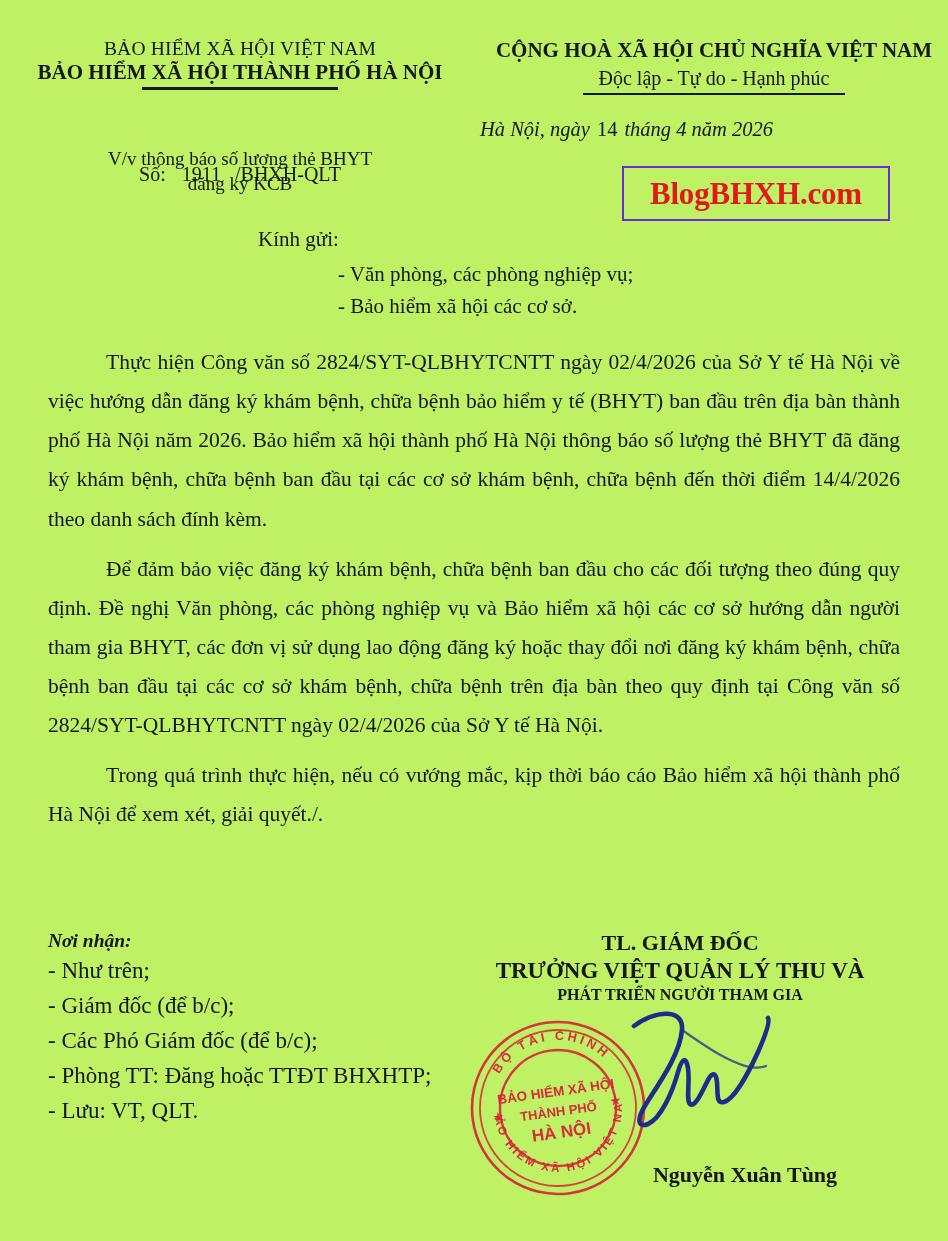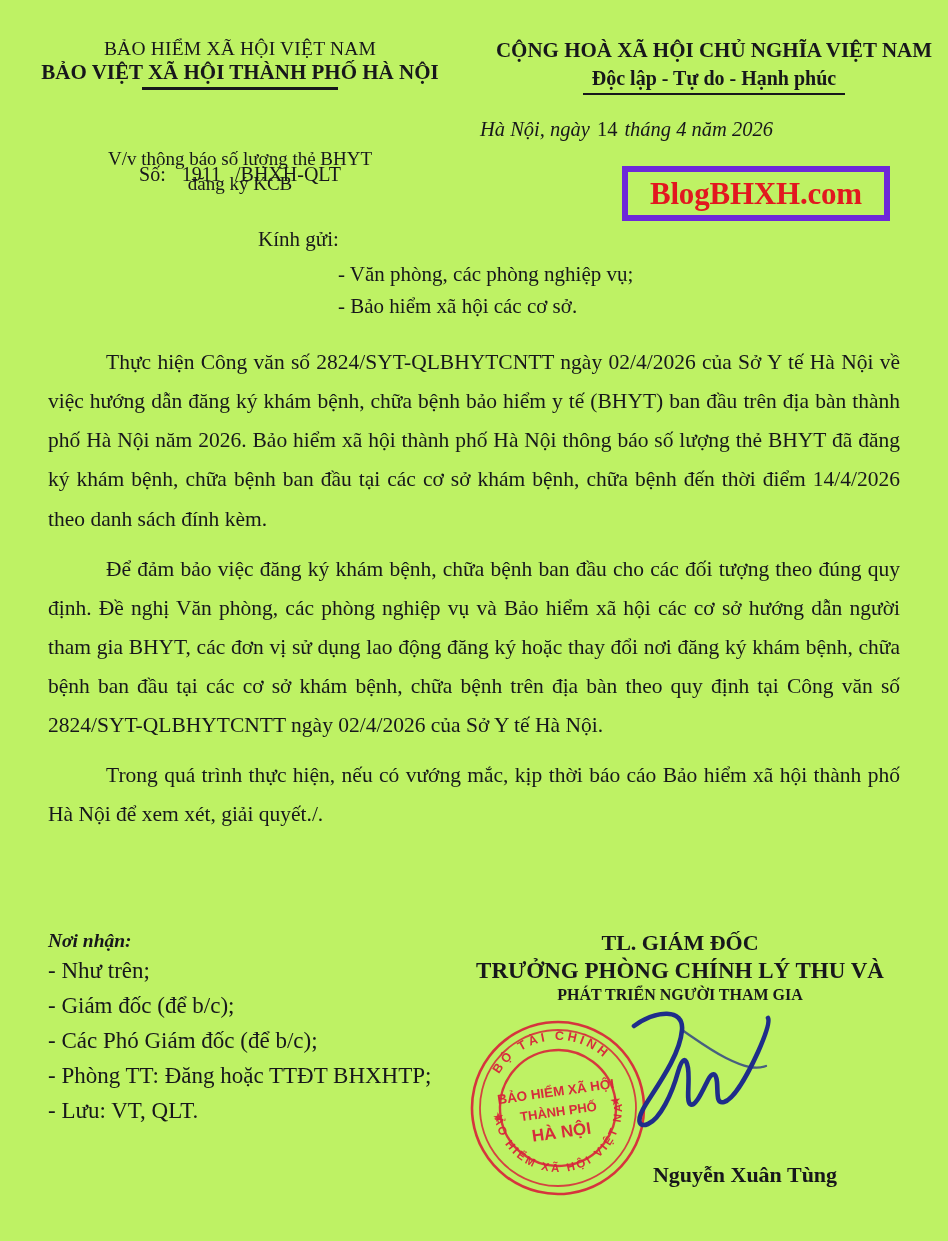"BẢO VIỆT XÃ HỘI THÀNH" span.org-line2 { text: VIỆT -> HIỂM }
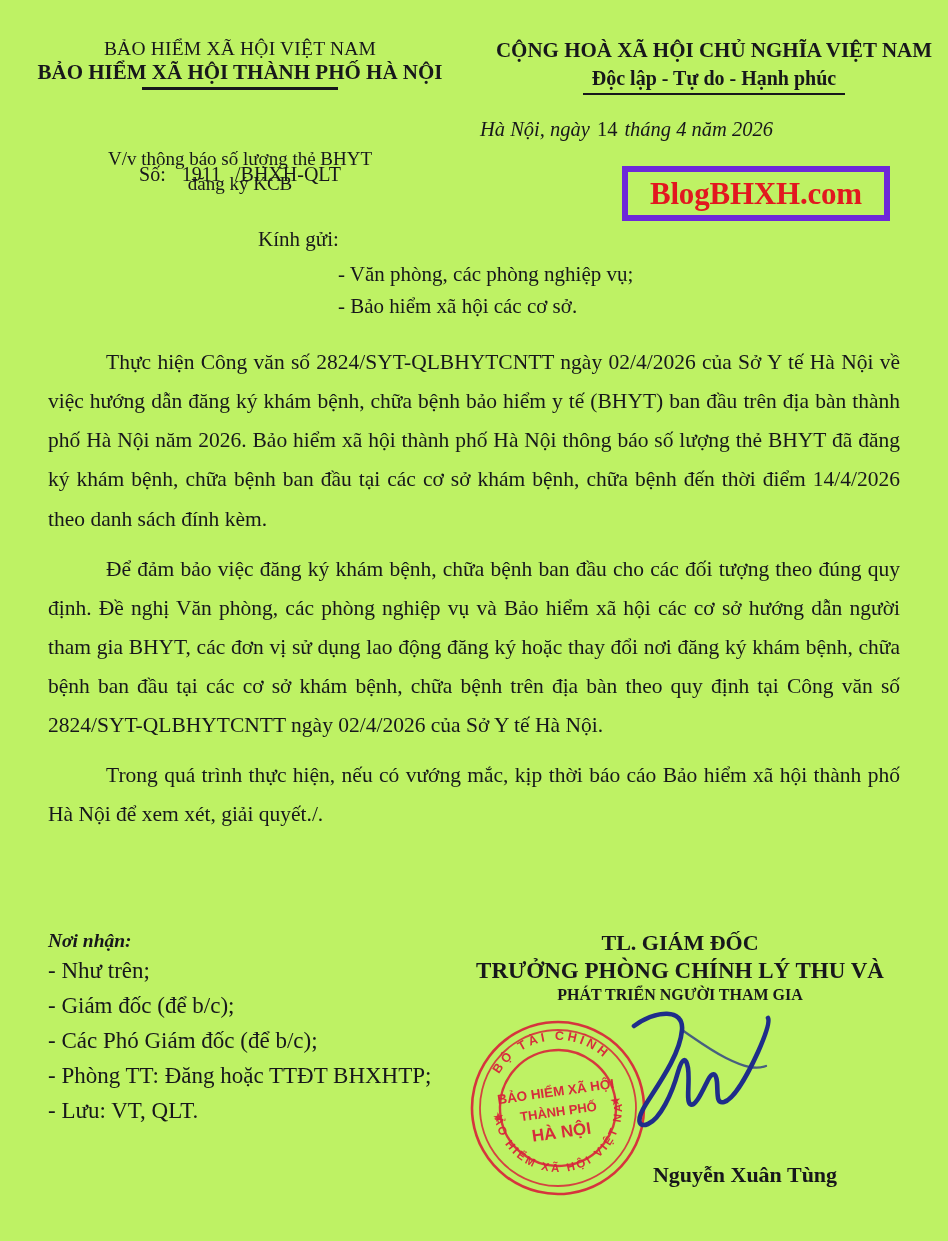"Độc lập - Tự do" .nation-line2 { font-weight: bold -> normal }
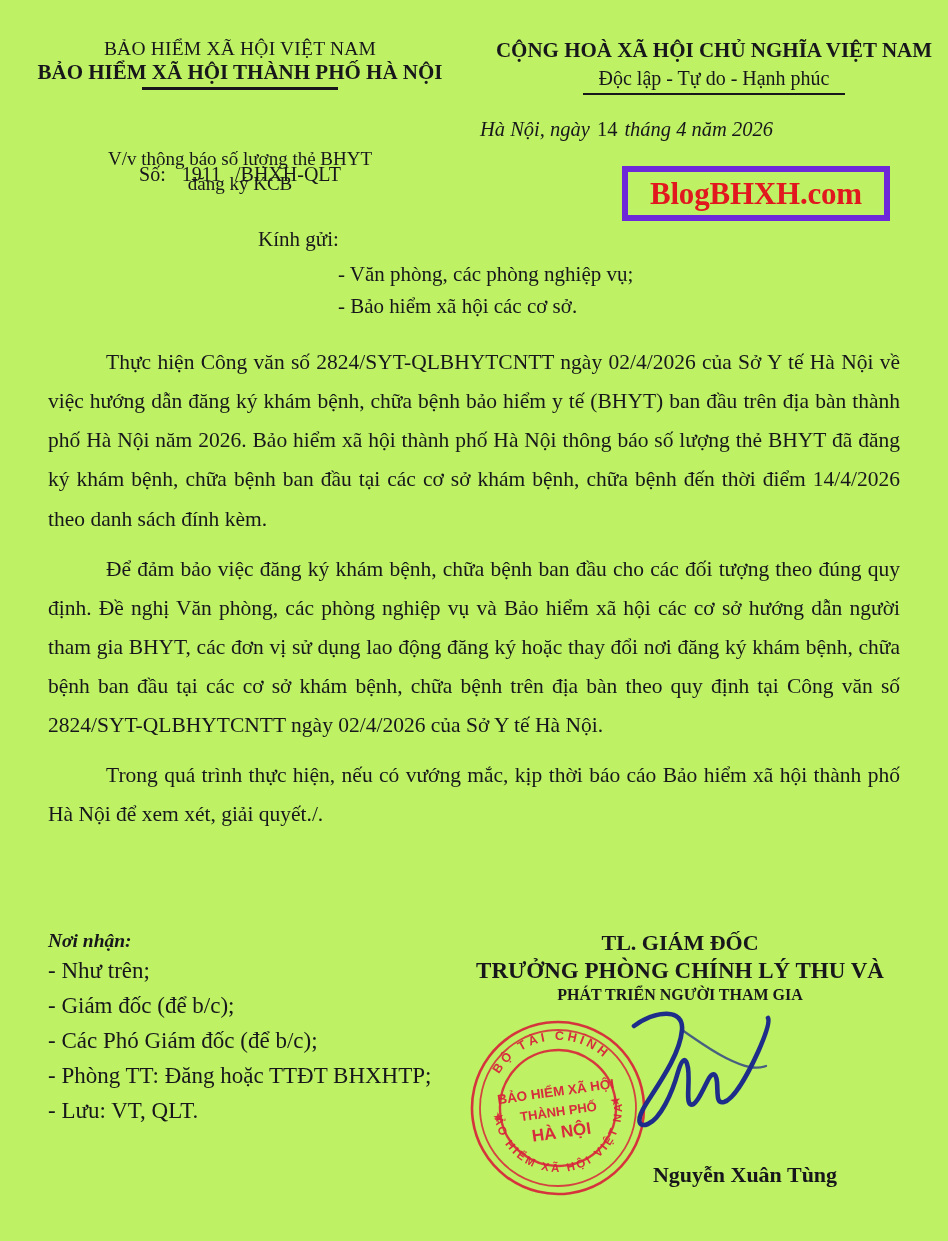"BlogBHXH.com" .wm-box { border: 6px solid #6d28d9 -> 2px solid #6d28d9 }
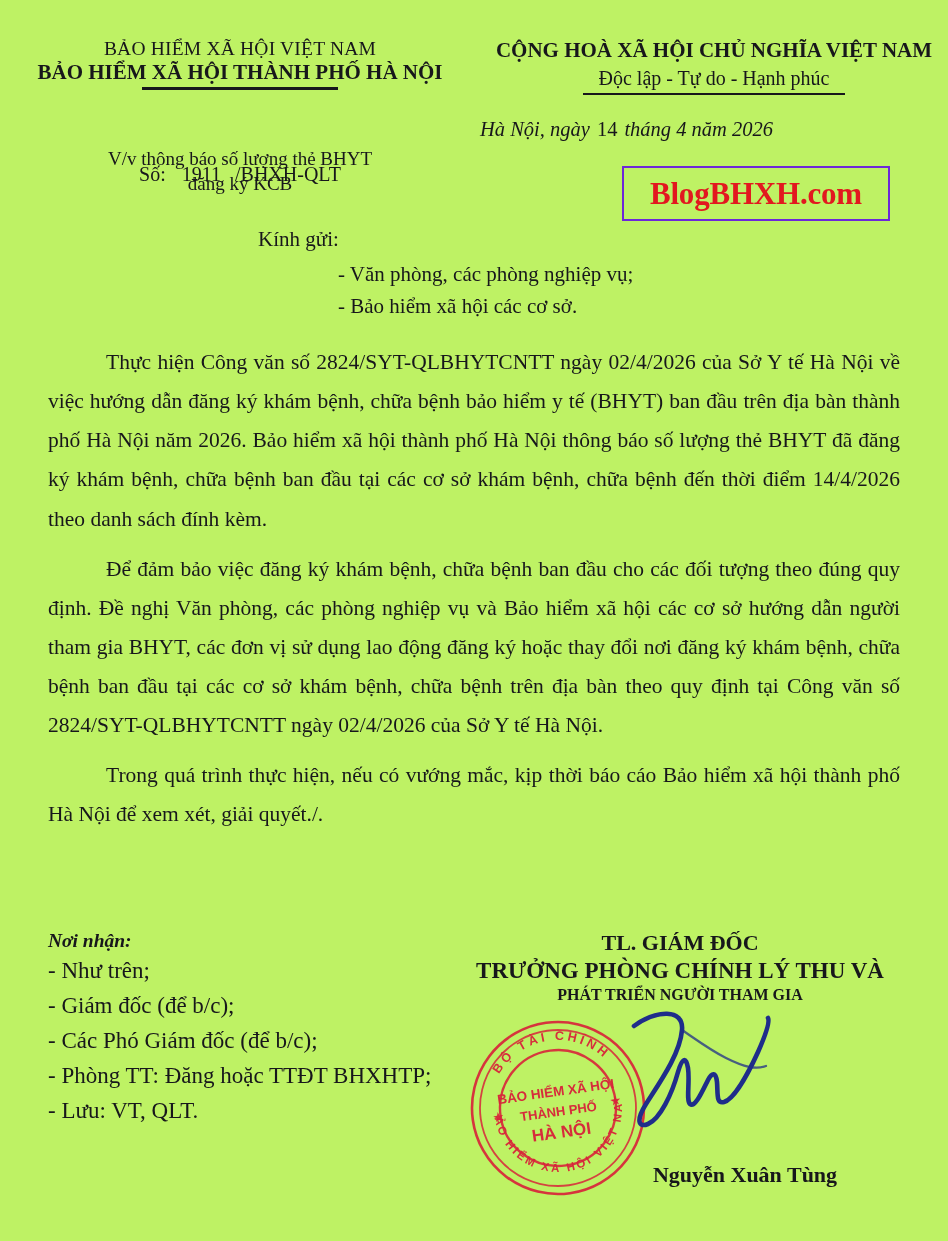"TRƯỞNG PHÒNG CHÍNH LÝ THU" div.sign-l2 { text: PHÒNG CHÍNH -> VIỆT QUẢN }
